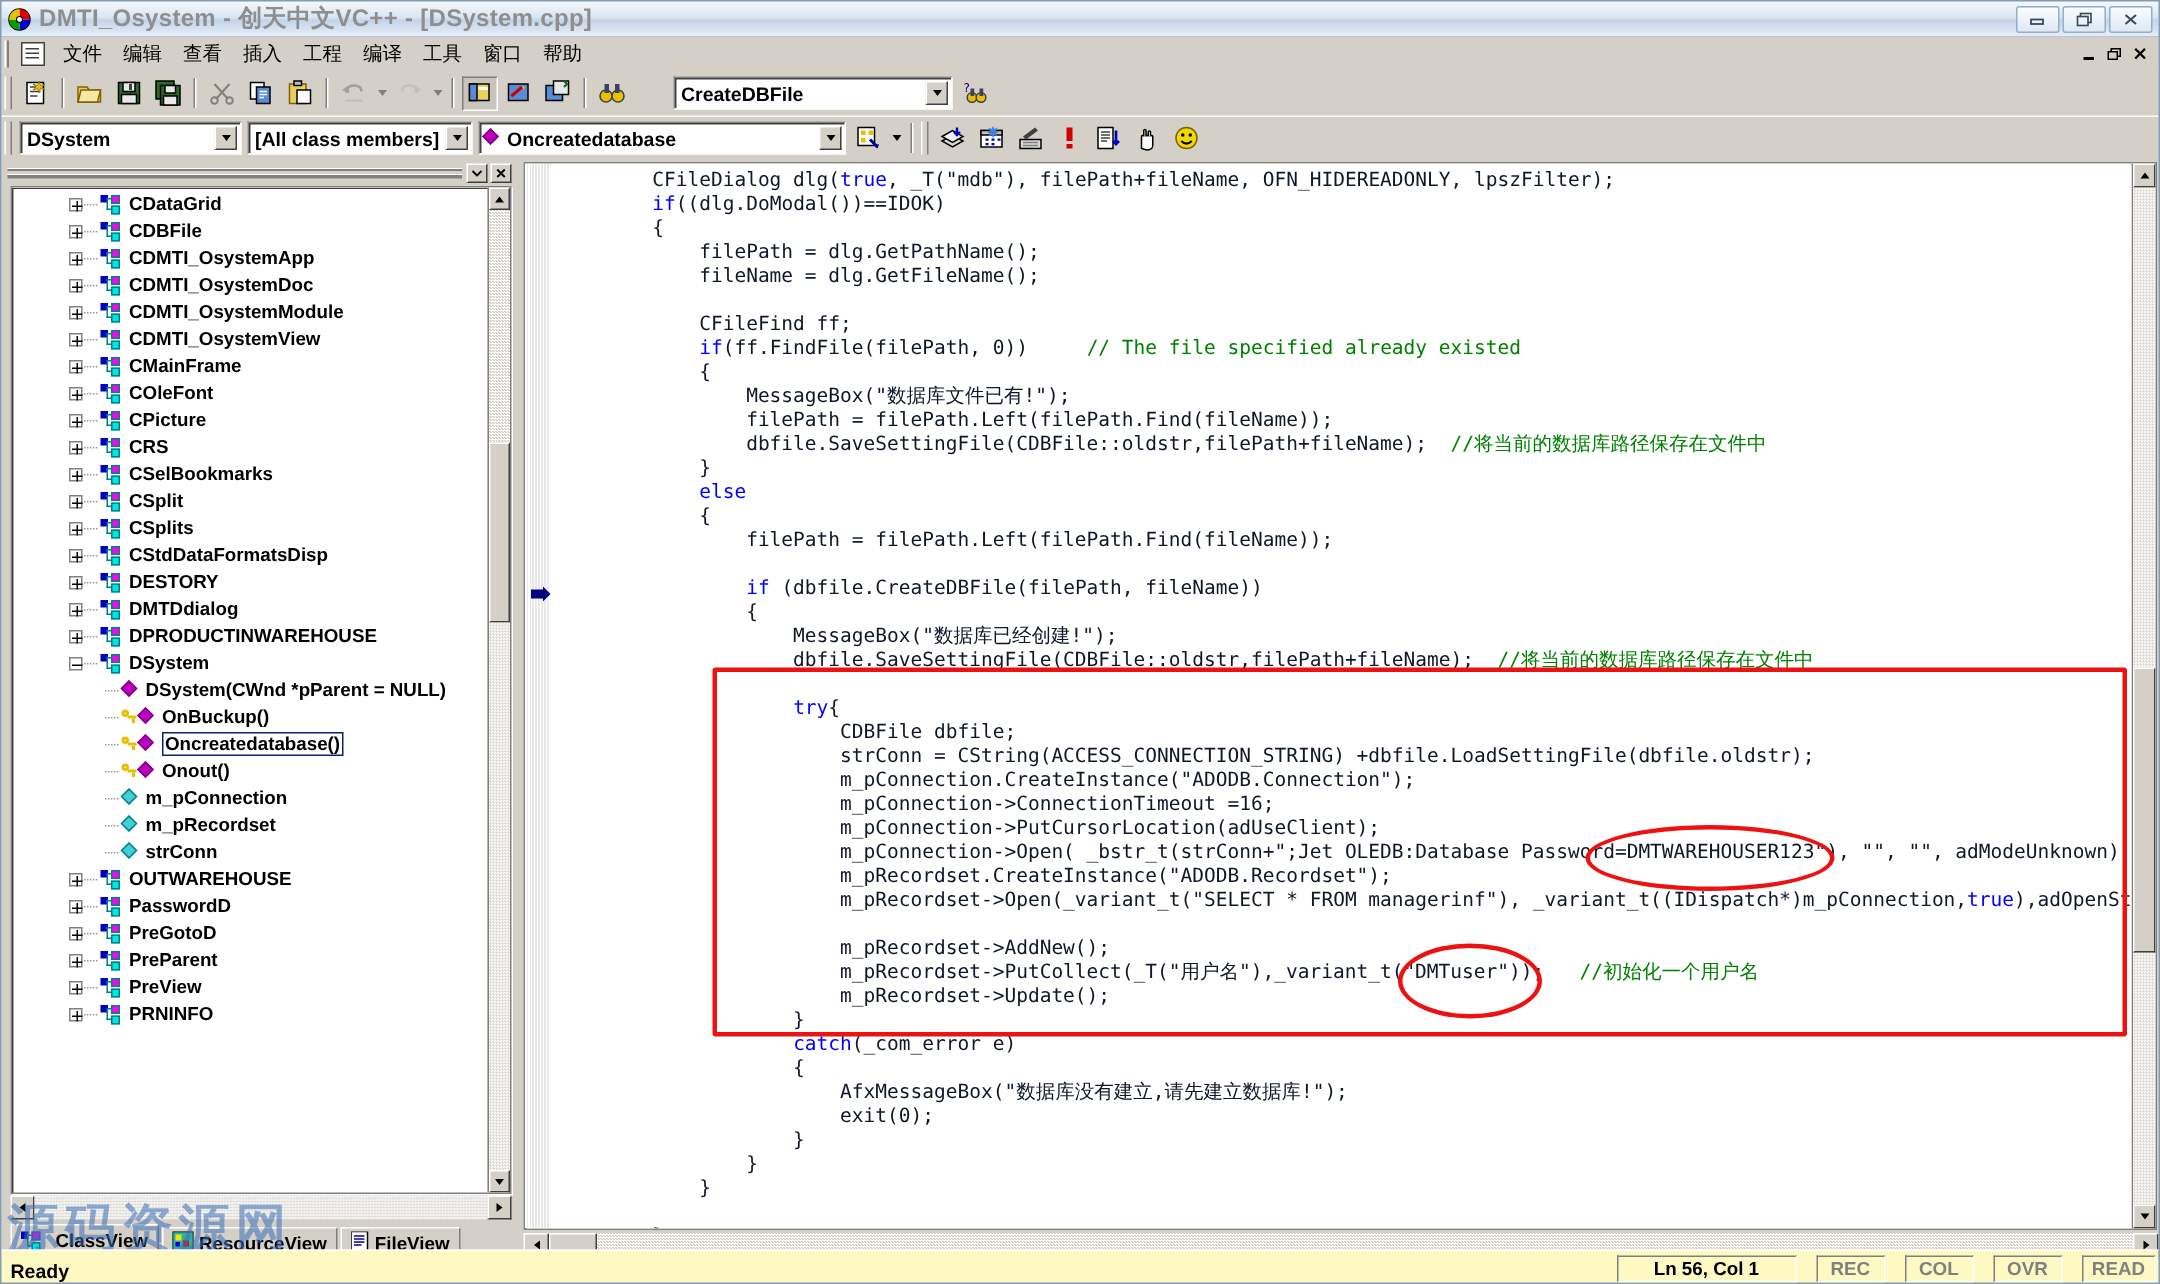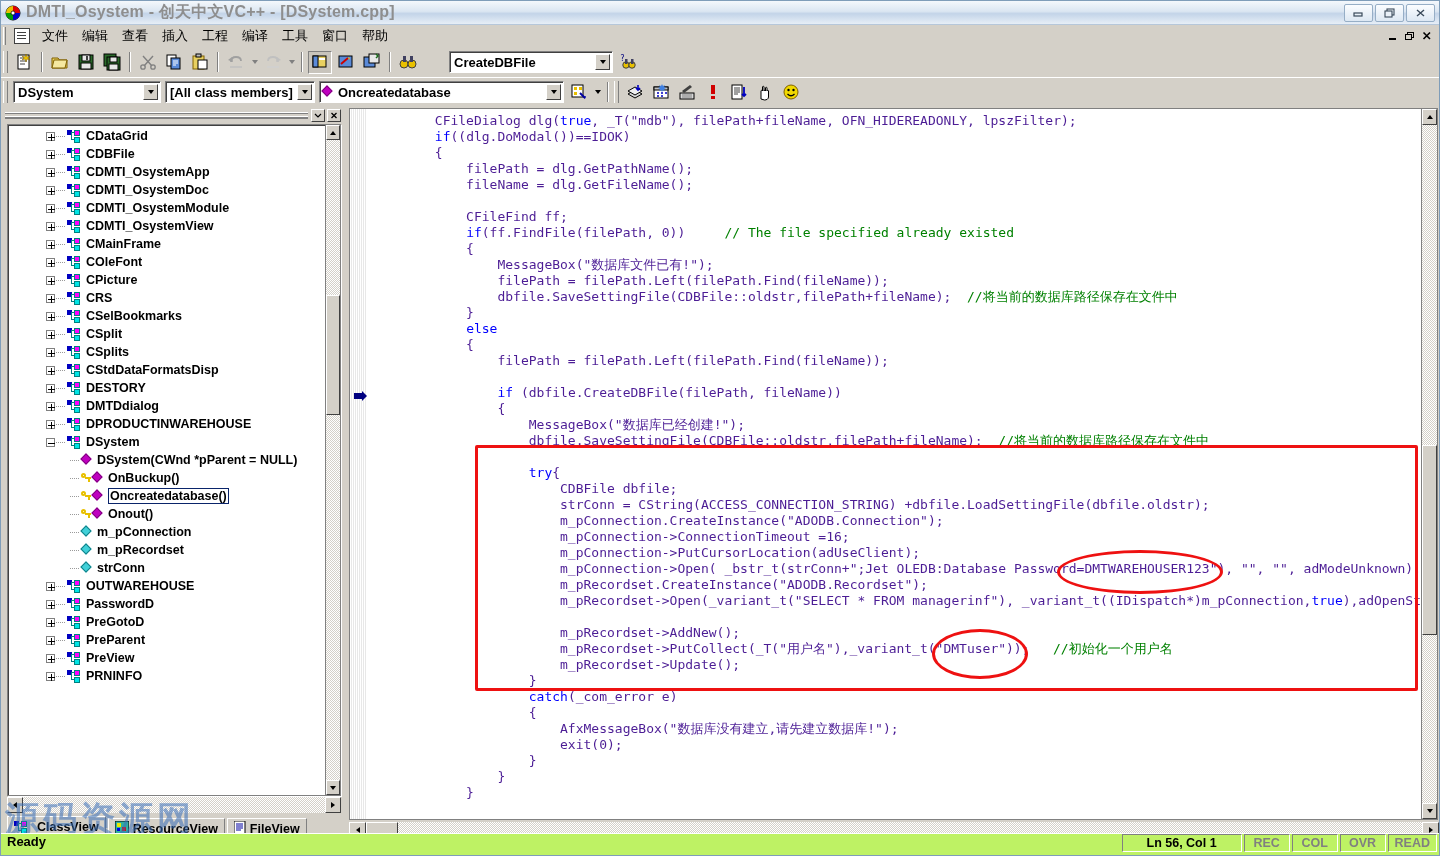"CreateDBFile" span.combo { width: 164px -> 186px }
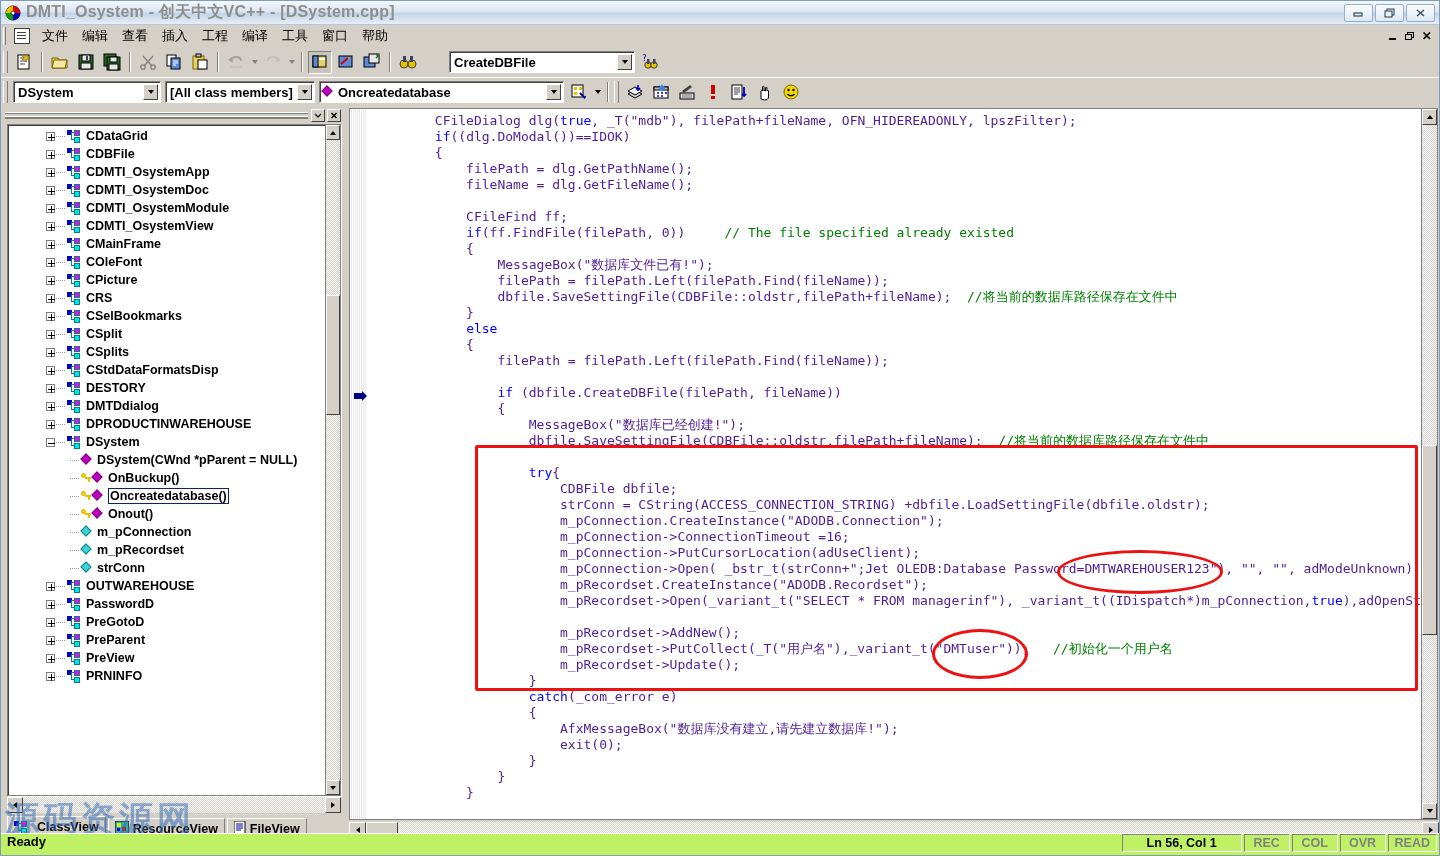"CFileDialog dlg(" .tx { color: #4c1d95 -> #0f172a }
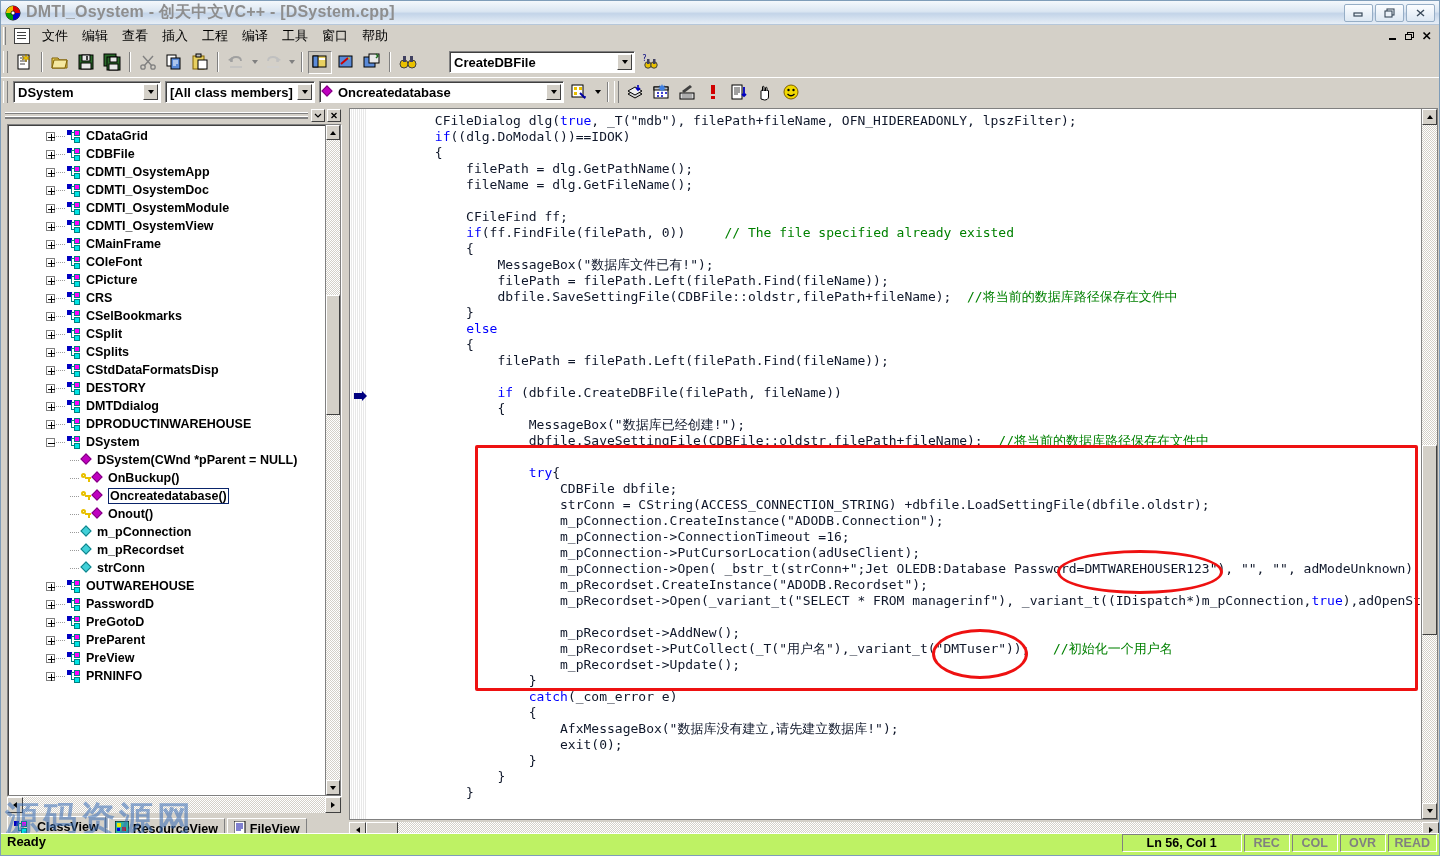"Ready" .statusbar { align-items: flex-start -> flex-end; background: #bef264 -> #fef9c3 }
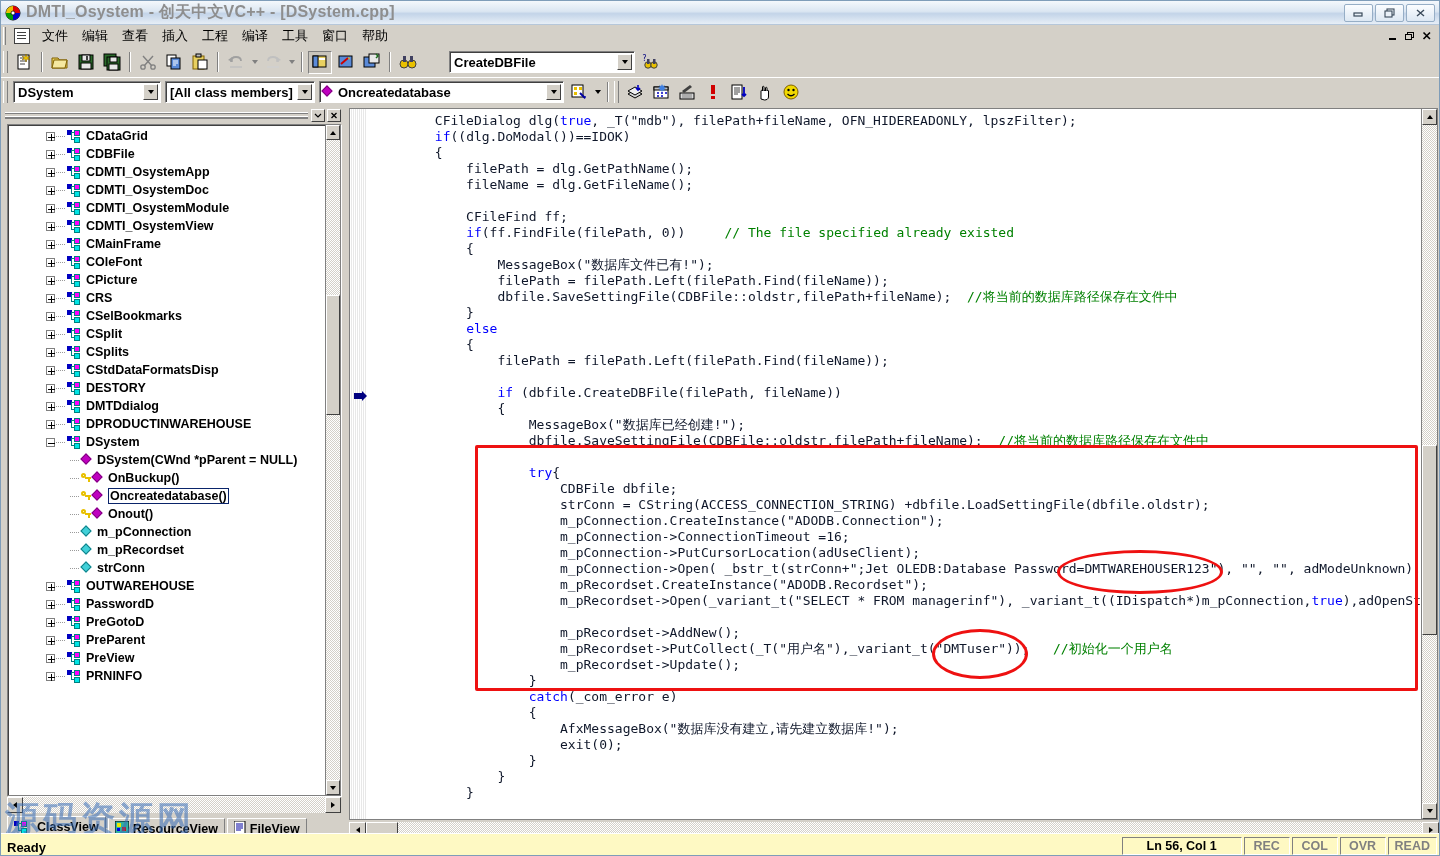"Ln 56, Col 1" .status-cells { gap: 2px -> 13px }
